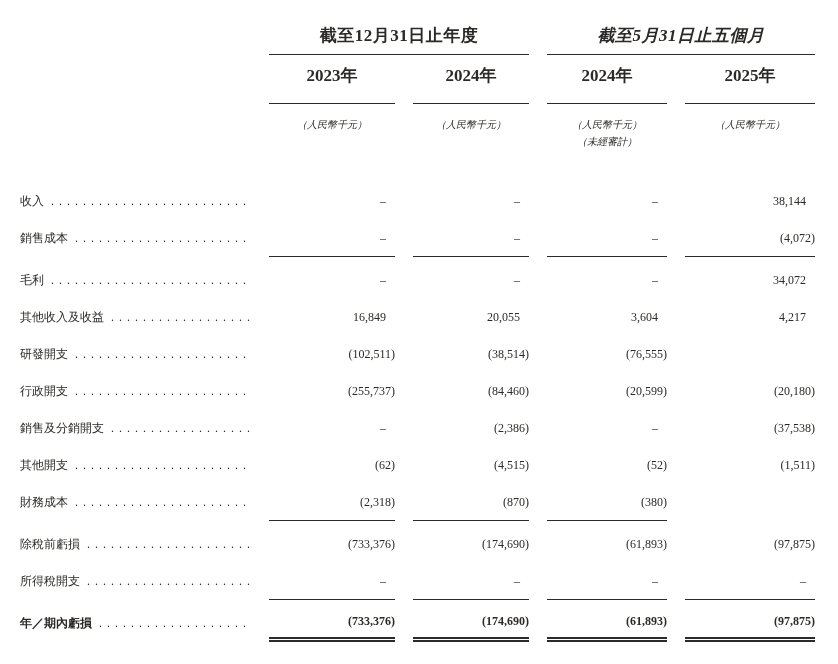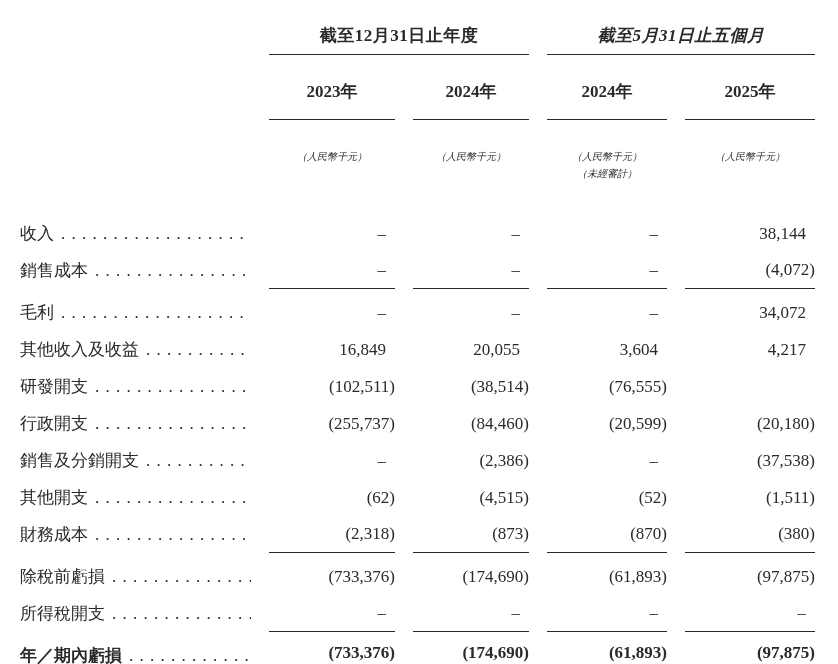"截至12月31日止年度" .hdr-grid { row-gap: 25px -> 9px }
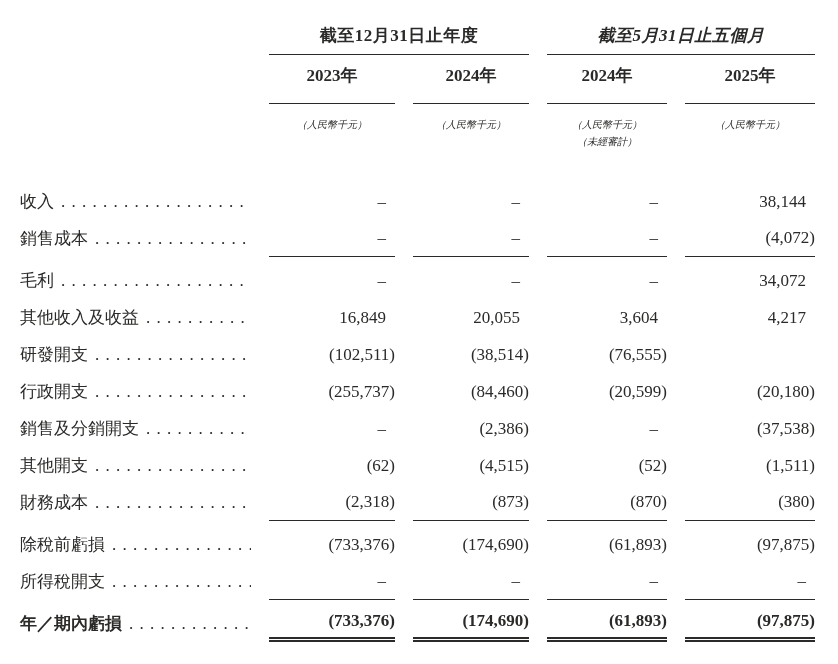"收入" .row { font-size: 17px -> 12px }
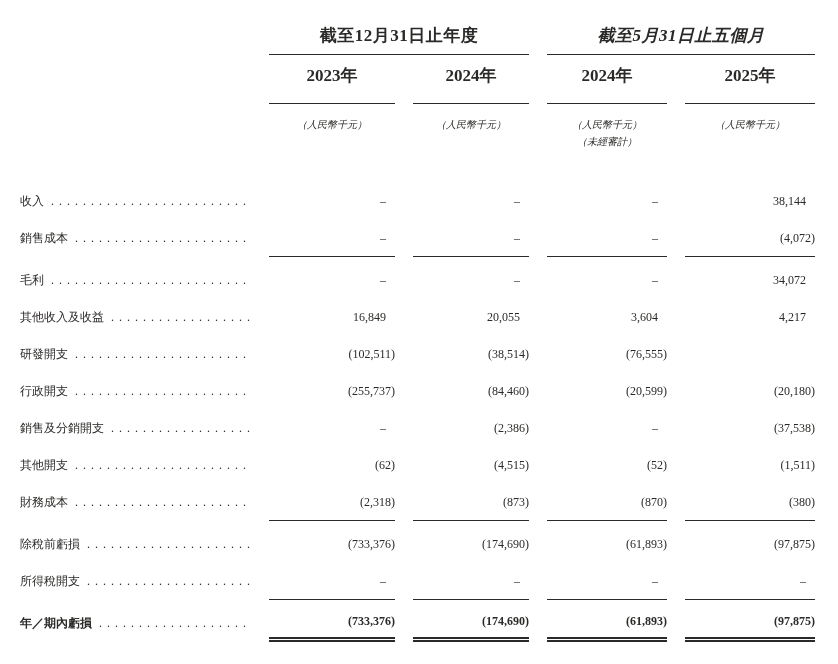"(873)" div.cell { html: <div> <span>(873)</span> </div> -> none }
